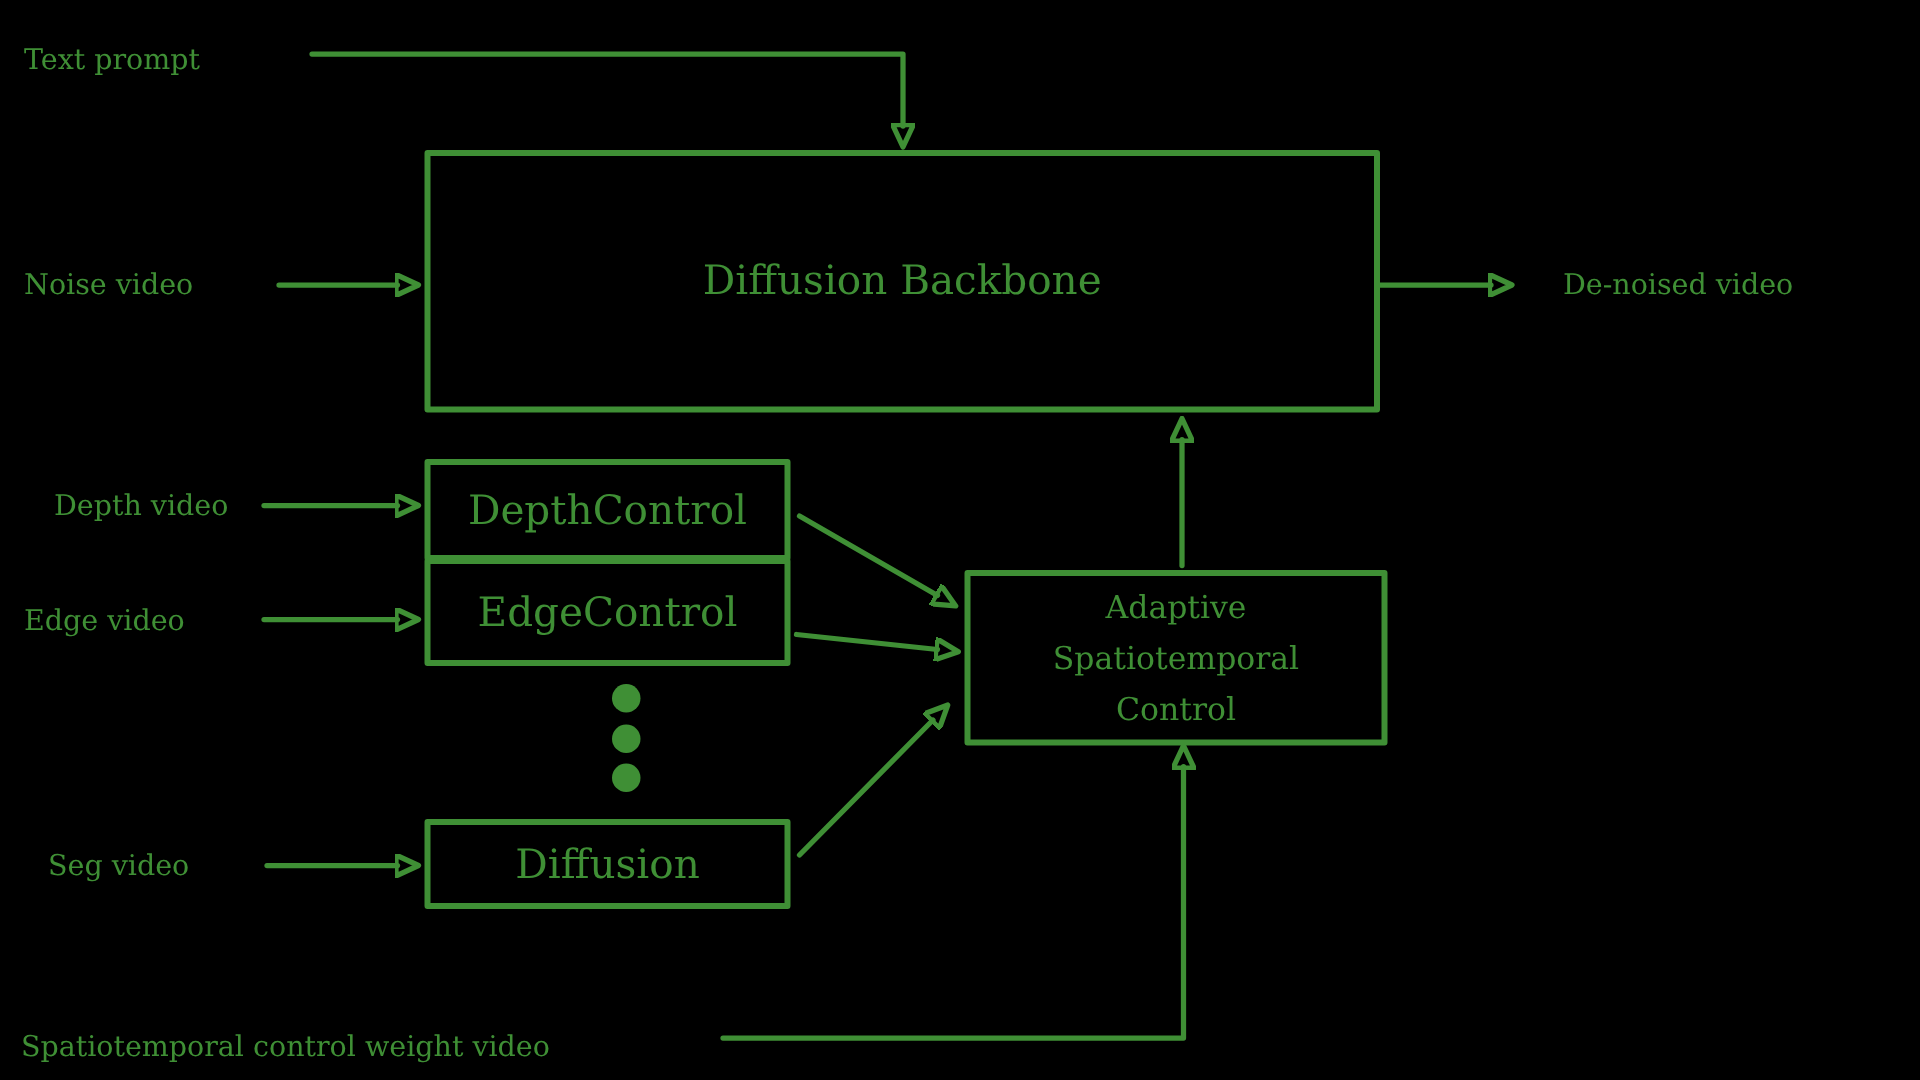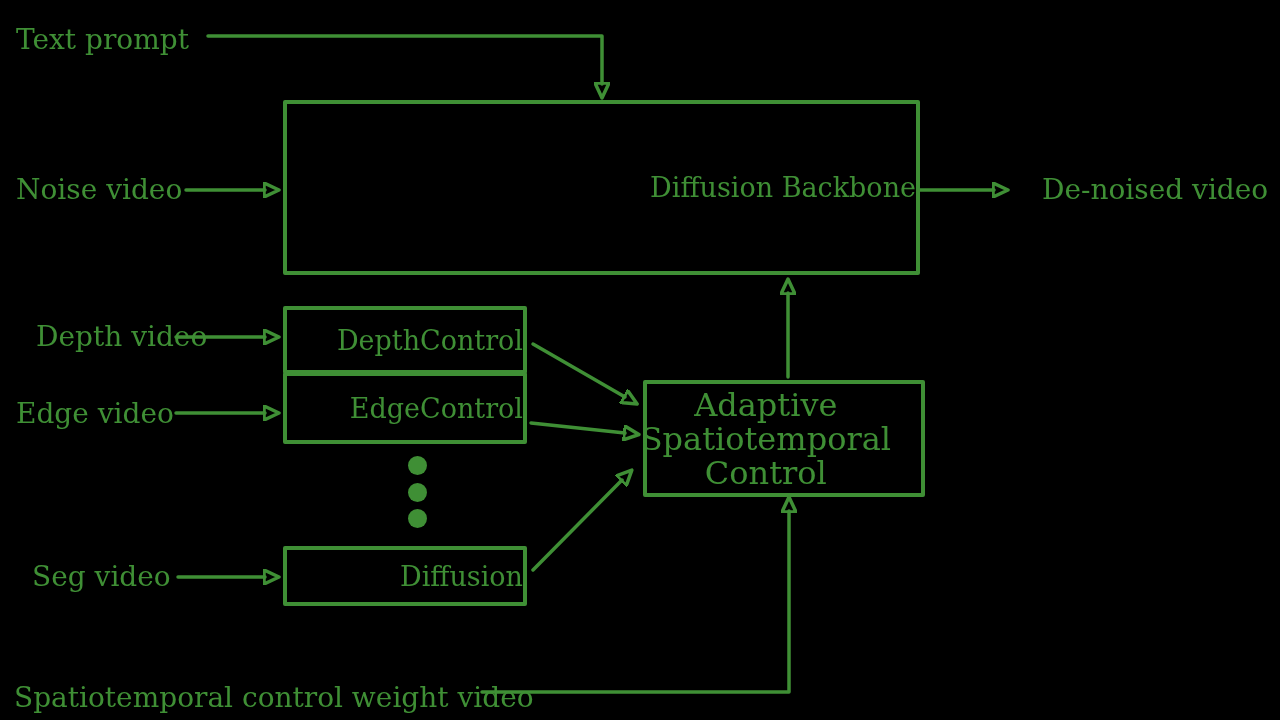"Text prompt" .lbl { font-size: 28px -> 19px }
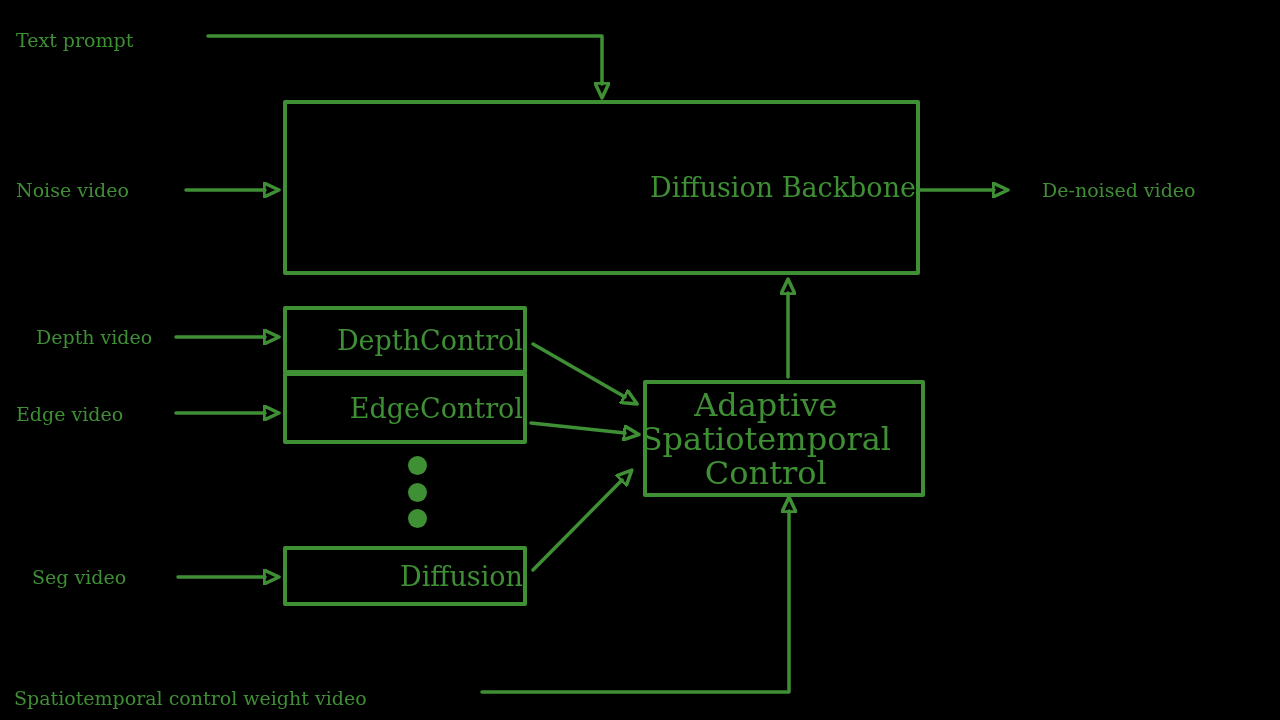"Diffusion Backbone" .box { justify-content: flex-end -> center }
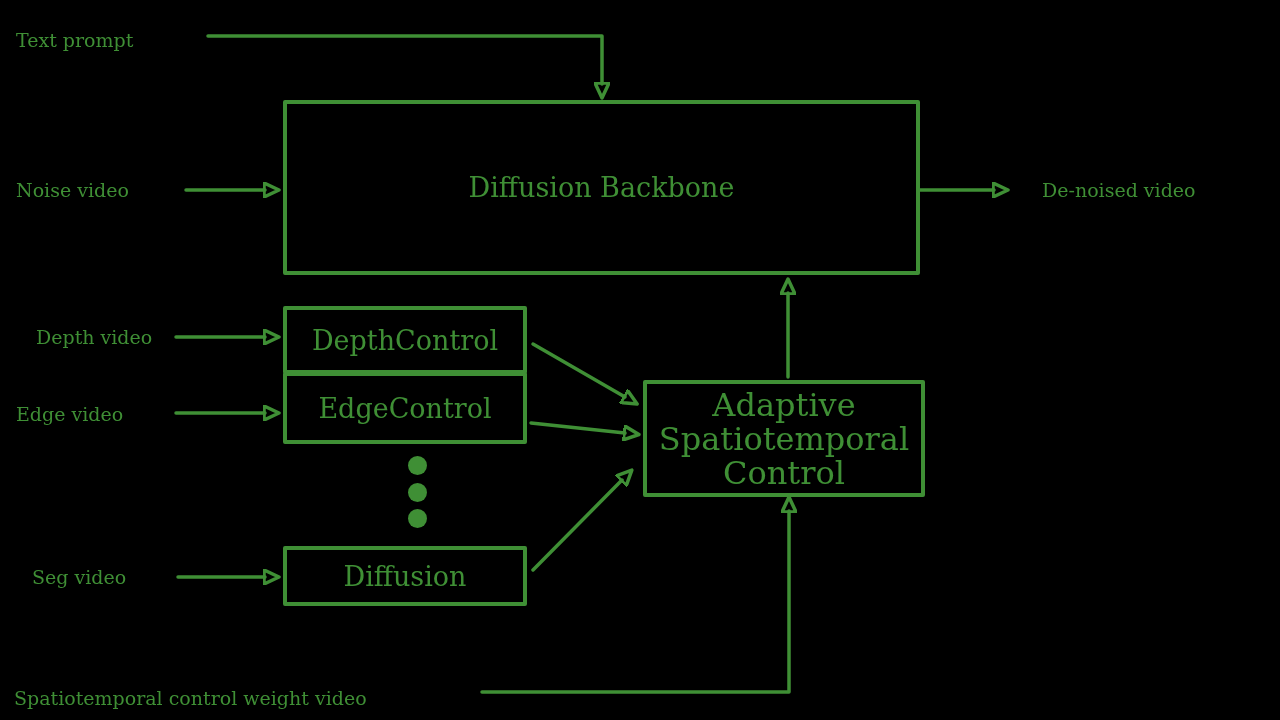"Adaptive Spatiotemporal Control" .box-adaptive { font-size: 32px -> 21px }
